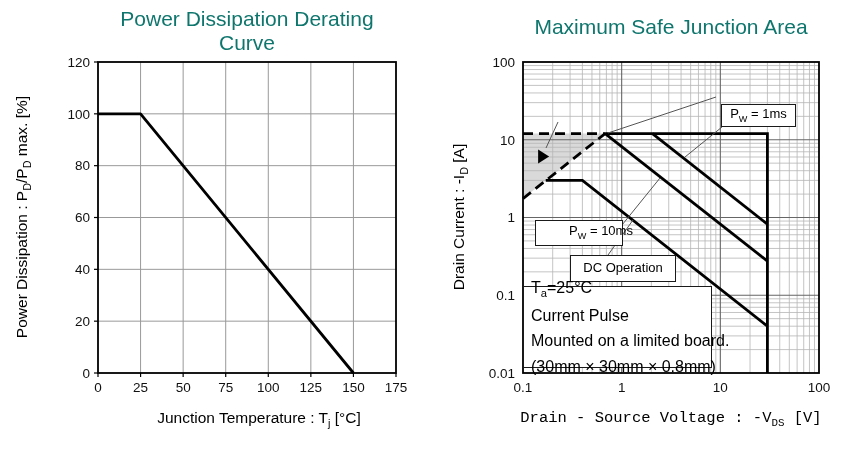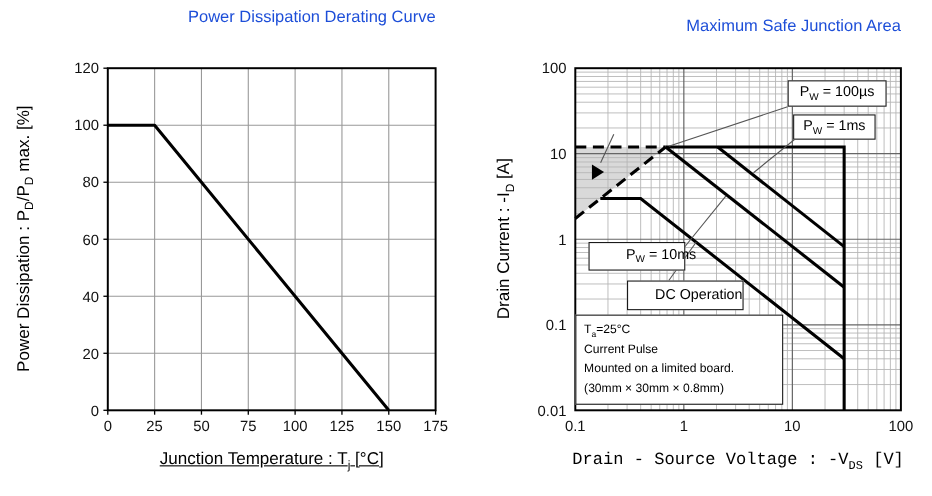"Power Dissipation Derating Curve" .chart-title { color: #1d4ed8 -> #0f766e; font-size: 15px -> 21px; text-align: right -> center }
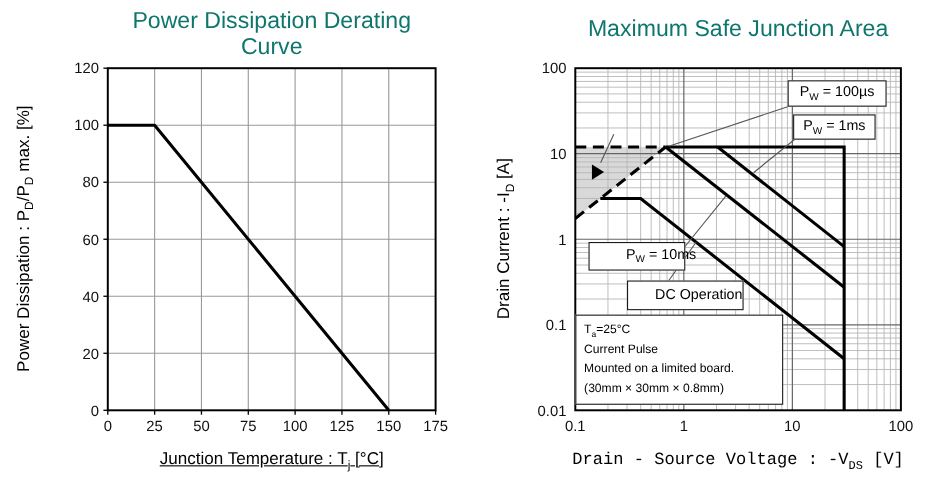"PW = 100µs" div.ann { html: <div> <div><span>P</span><sub>W</sub><span> = 100µs</span></div> </div> -> none }
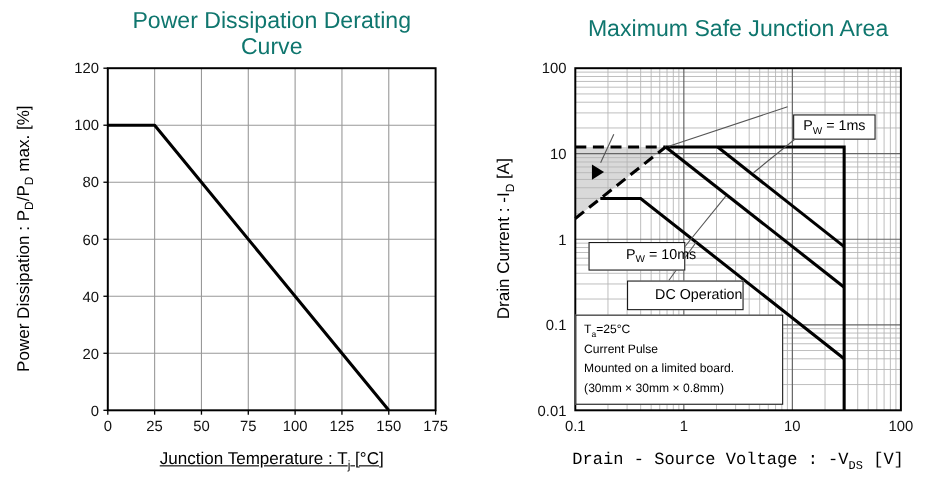"DC Operation" div.ann { align-items: flex-end -> none }
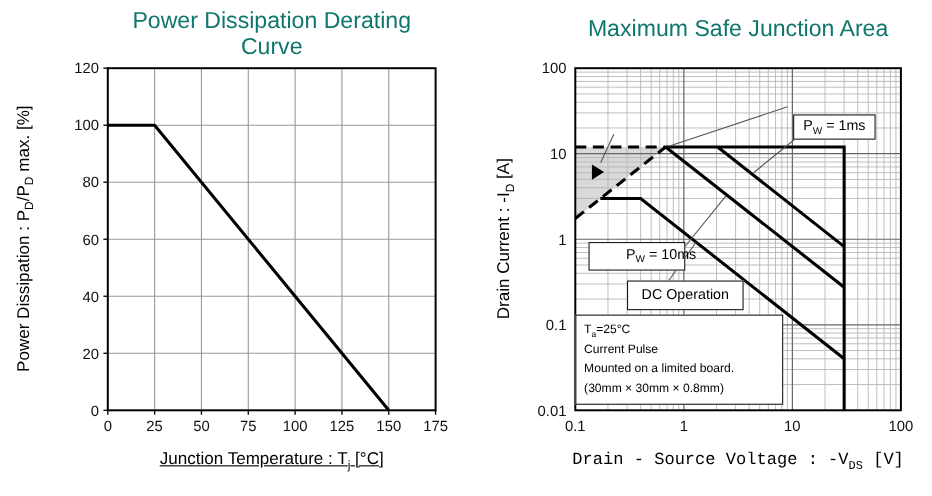"Ta=25°C" .ann.left { font-size: 11px -> 16px }
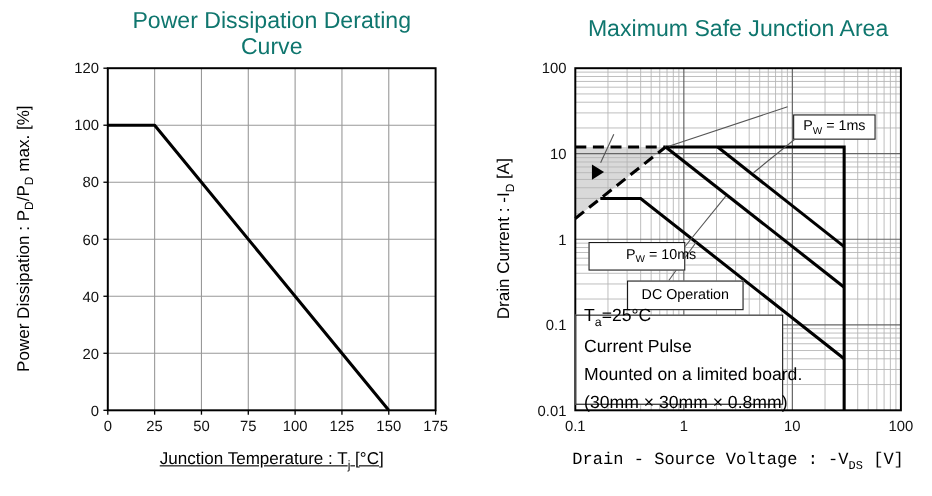"Junction Temperature : Tj [°C]" div.axis-label { left: 77px -> 89px; text-decoration: underline -> none }
